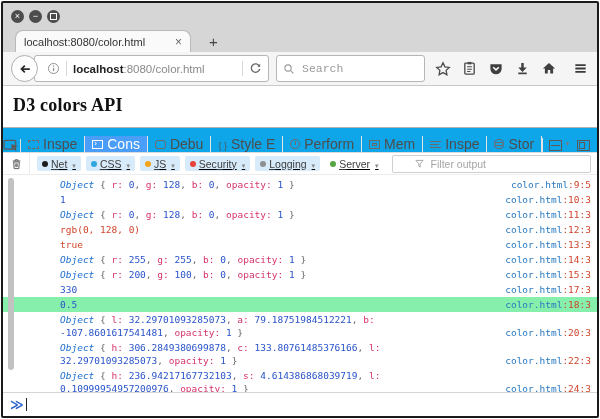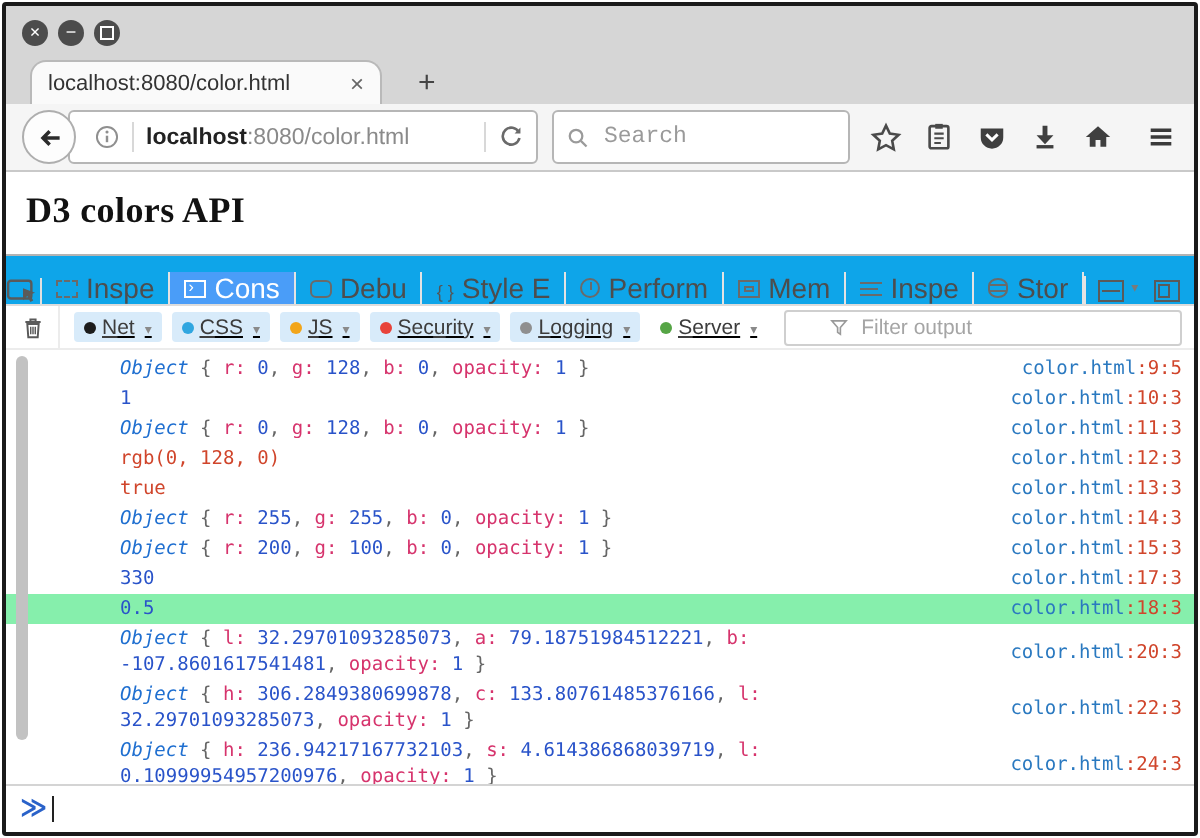"Object { r: 0, g:" .console-row { align-items: center -> flex-end }
